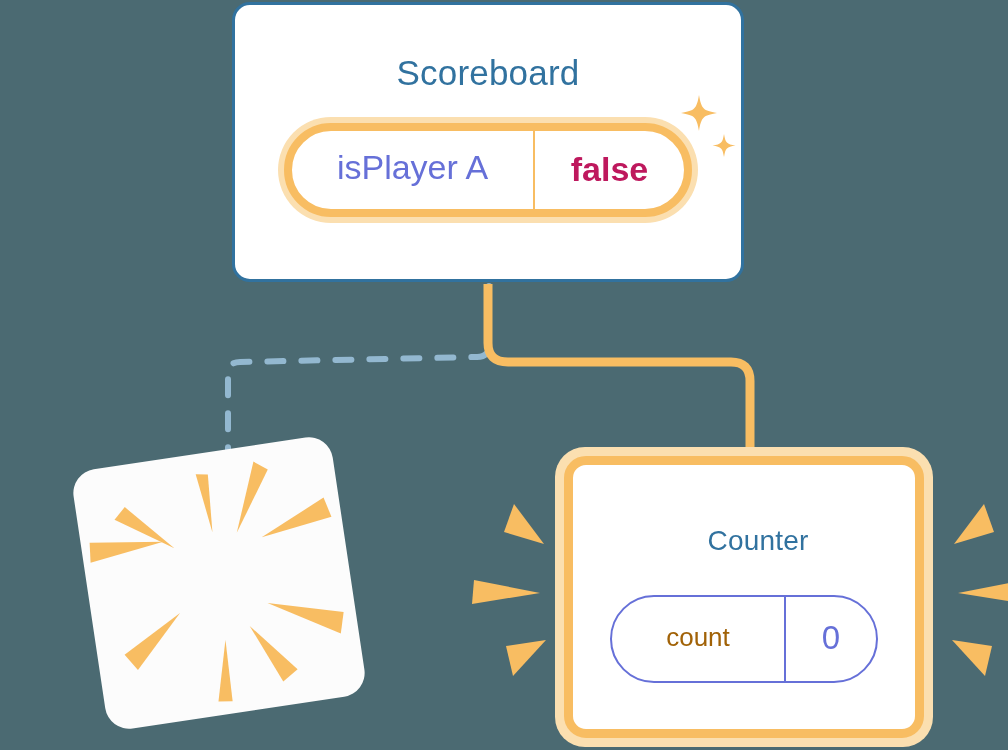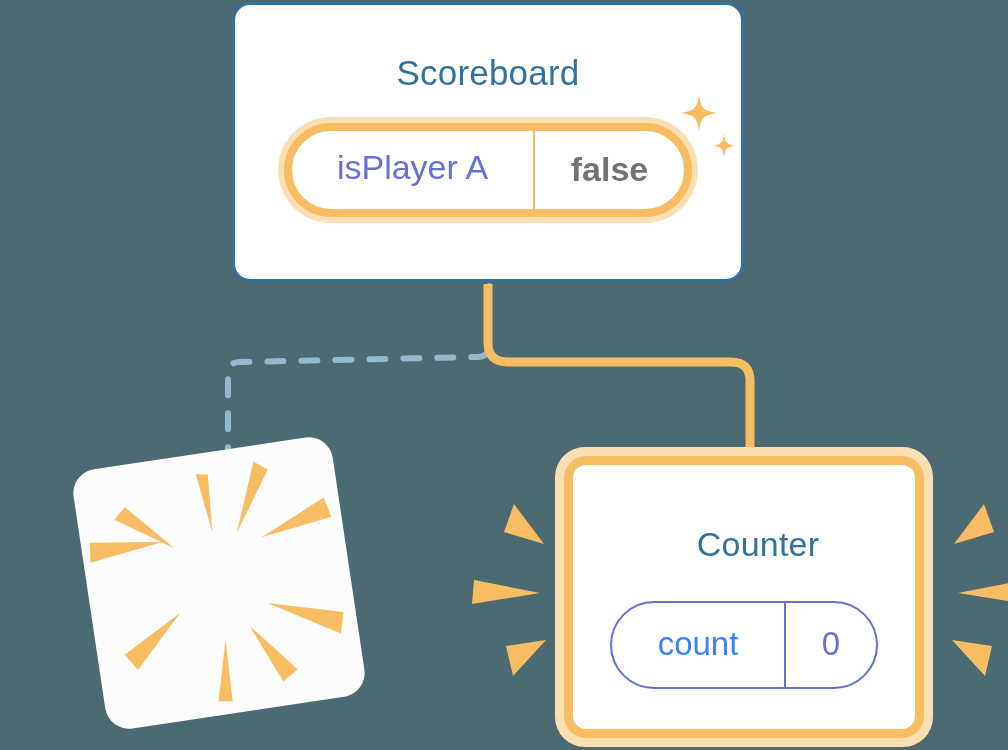"false" .pill-orange .pill-val { color: #737373 -> #be185d }
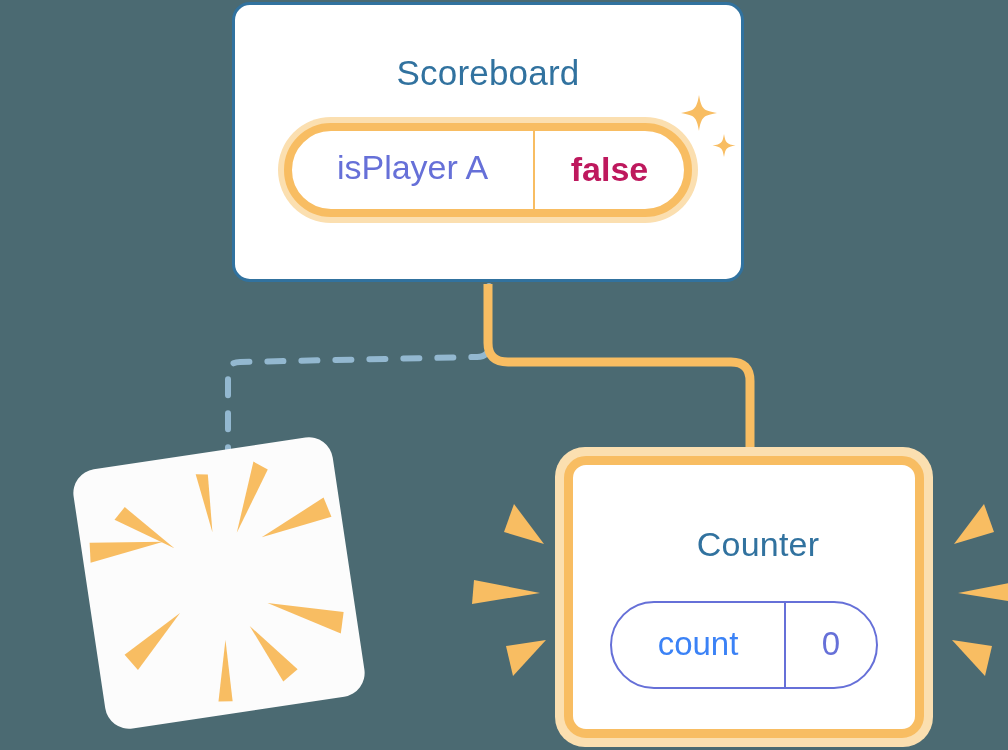"Counter" .counter-title { font-size: 34px -> 28px }
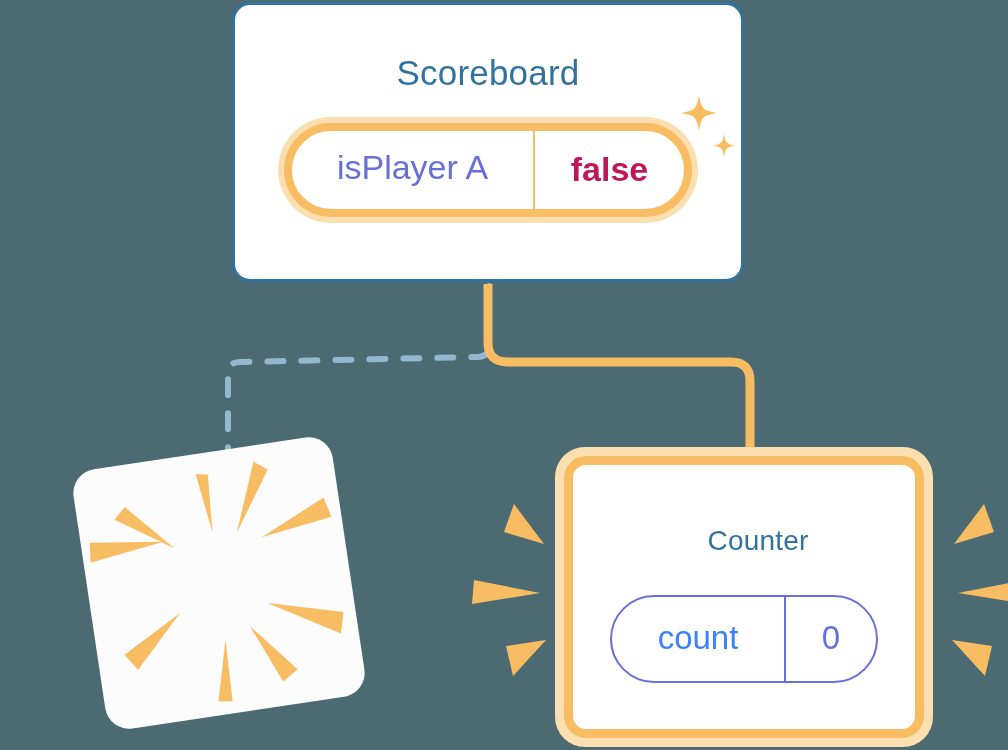"count" .pill-indigo .pill-key { color: #3b82f6 -> #a16207; font-size: 33px -> 26px }
